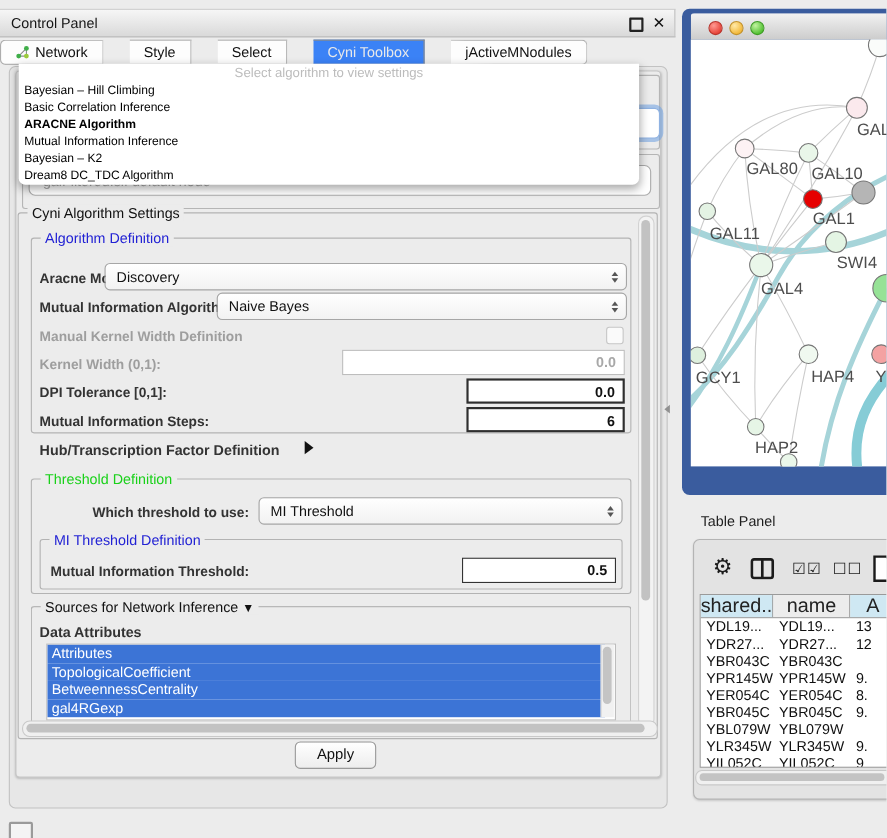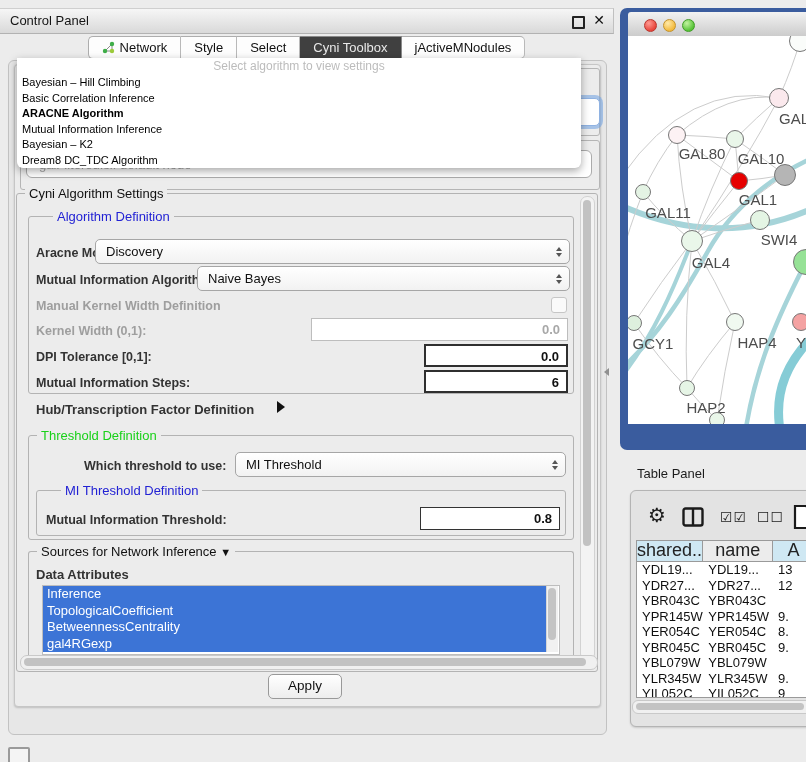"Network" .tabstrip { gap: none -> 24px; justify-content: center -> none }
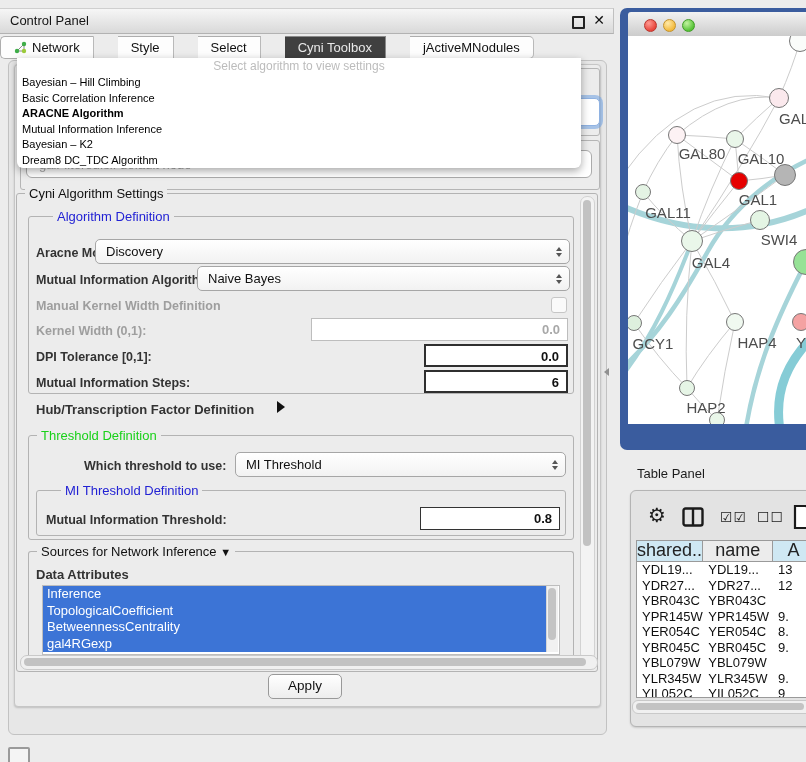"Cyni Toolbox" .tab.sel { background: #404040 -> #3b82f6 }
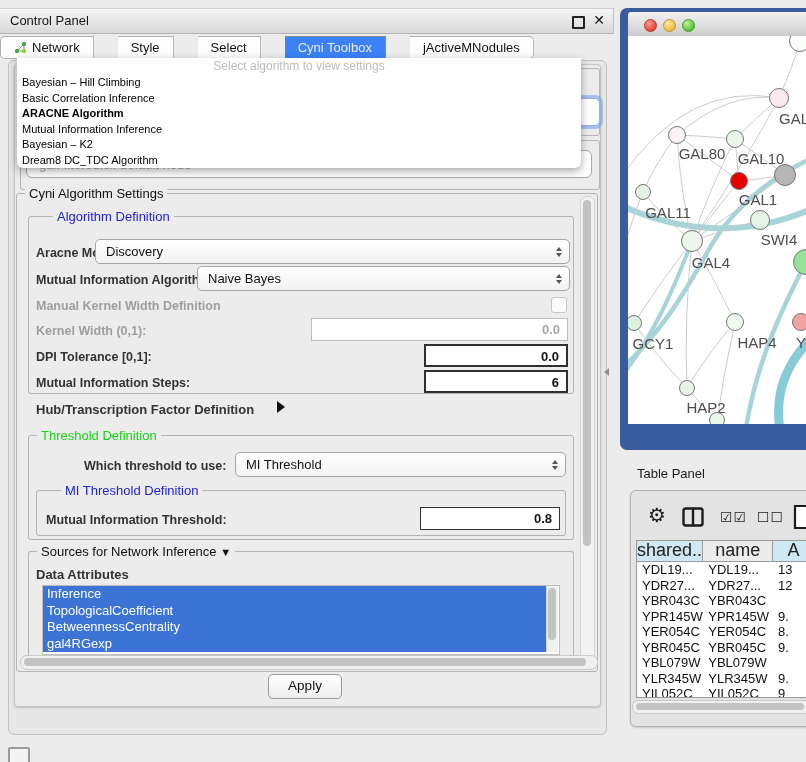"Algorithm Definition" .legend.blue { margin-left: 16px -> none }
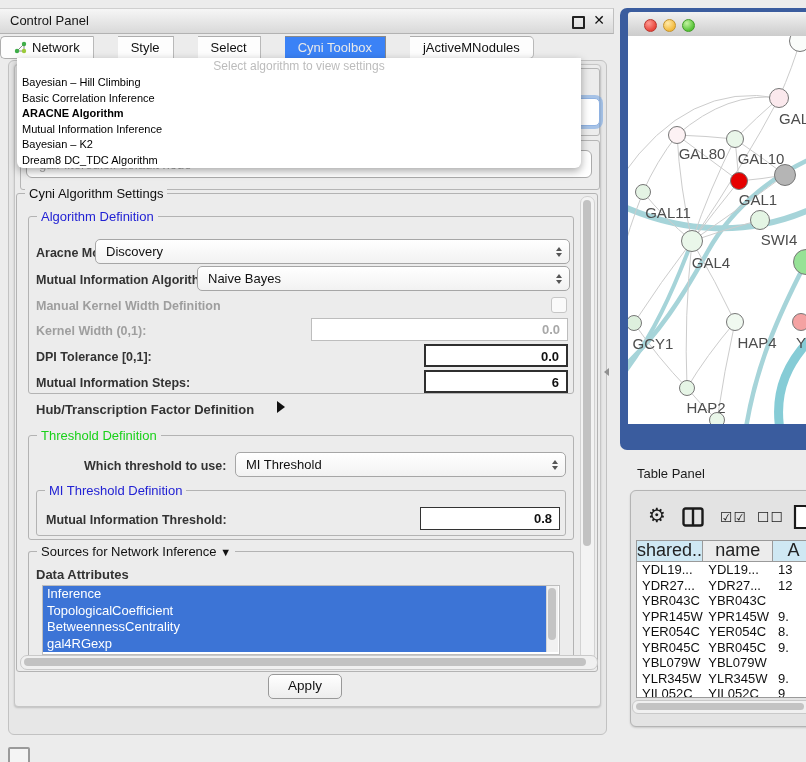"0.8" div.tfield { text: 0.8 -> 0.5 }
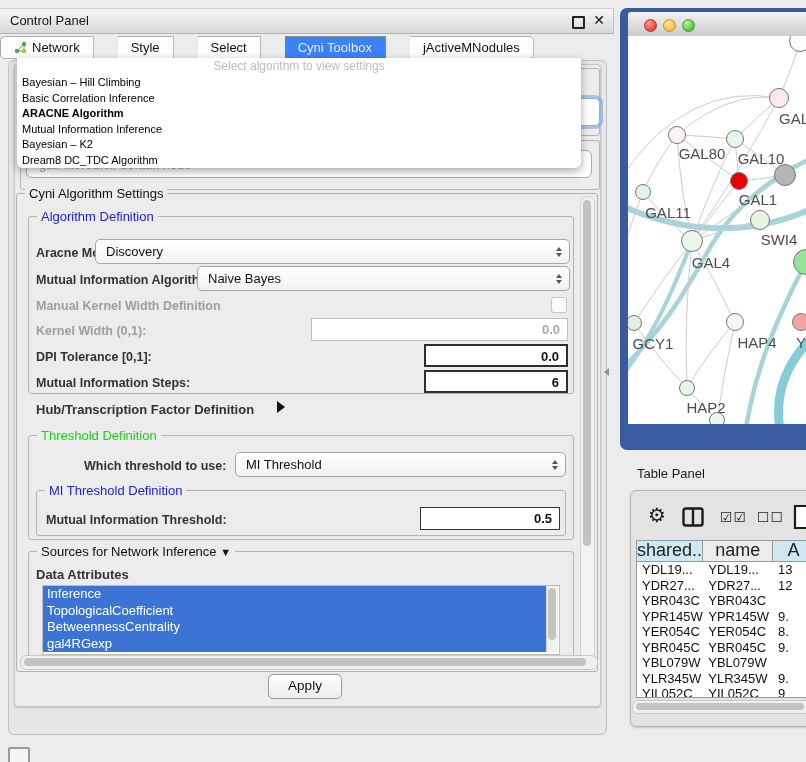"Inference" div.litem { text: Inference -> Attributes }
